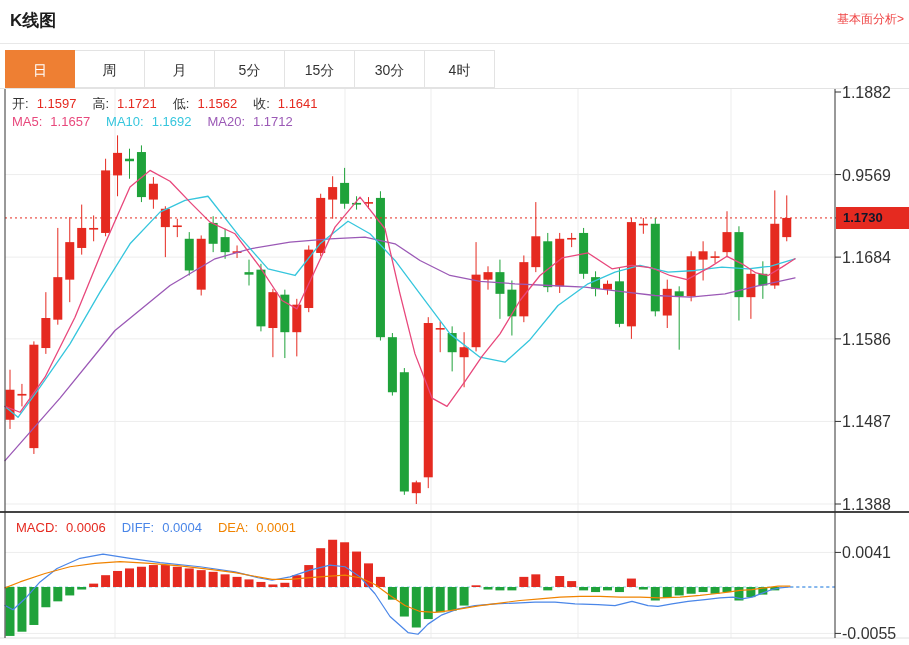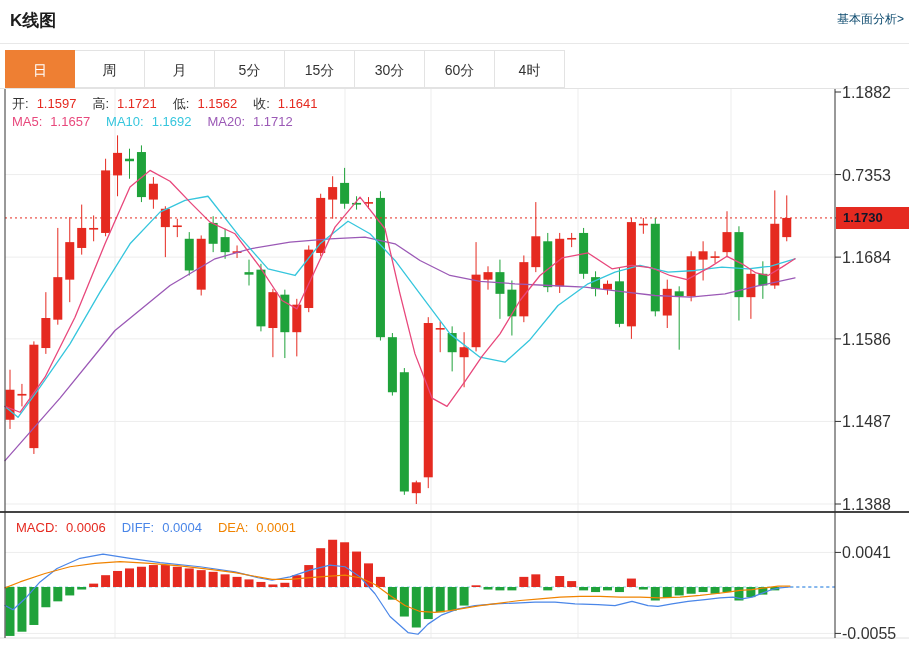"基本面分析>" .flink { color: #0c4a6e -> #ef4444 }
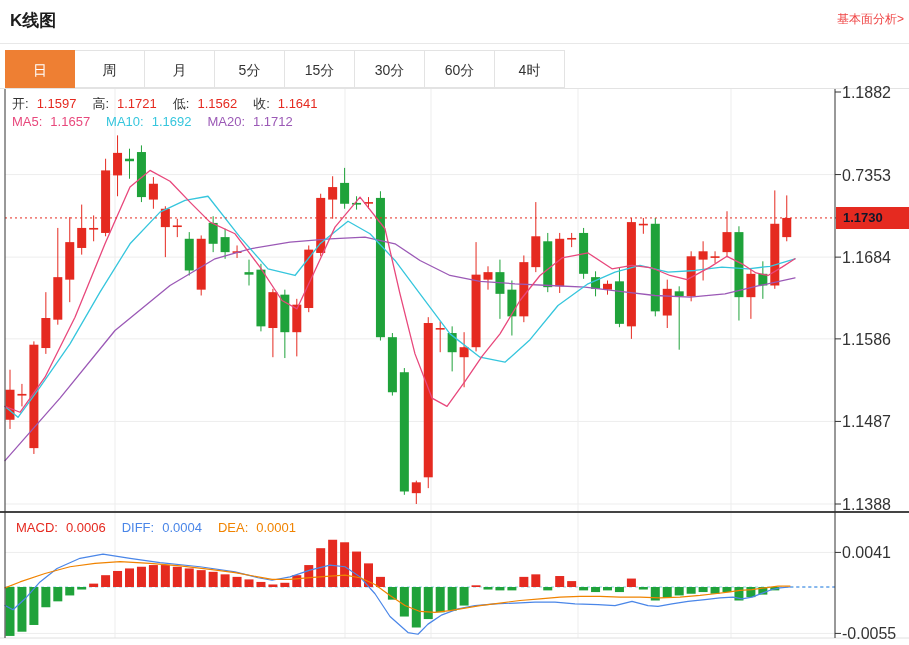"60分" div.tab { html: <div>60分</div> -> none }
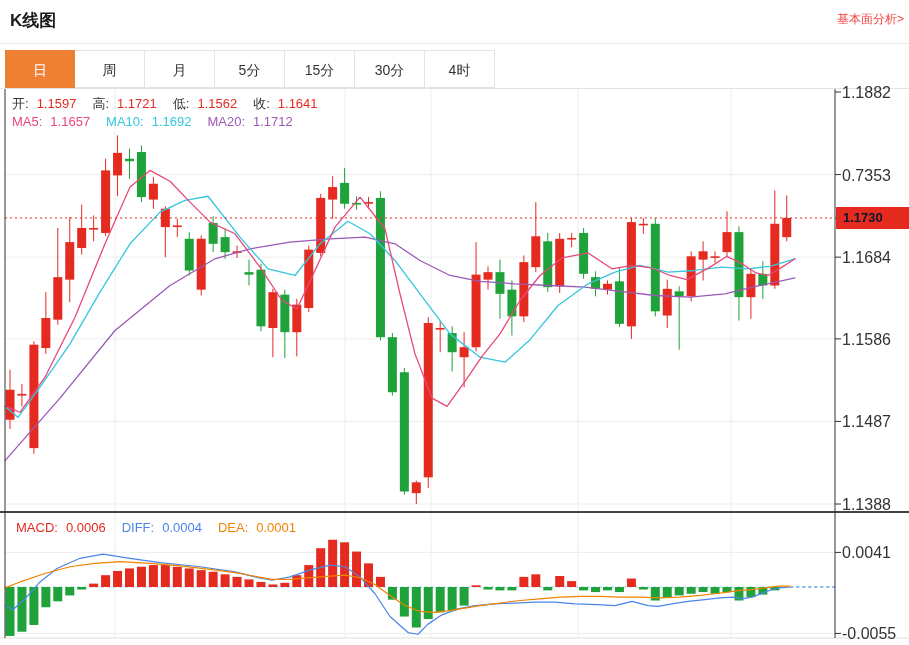"0.7353" div.ylab { text: 0.7353 -> 0.9569 }
